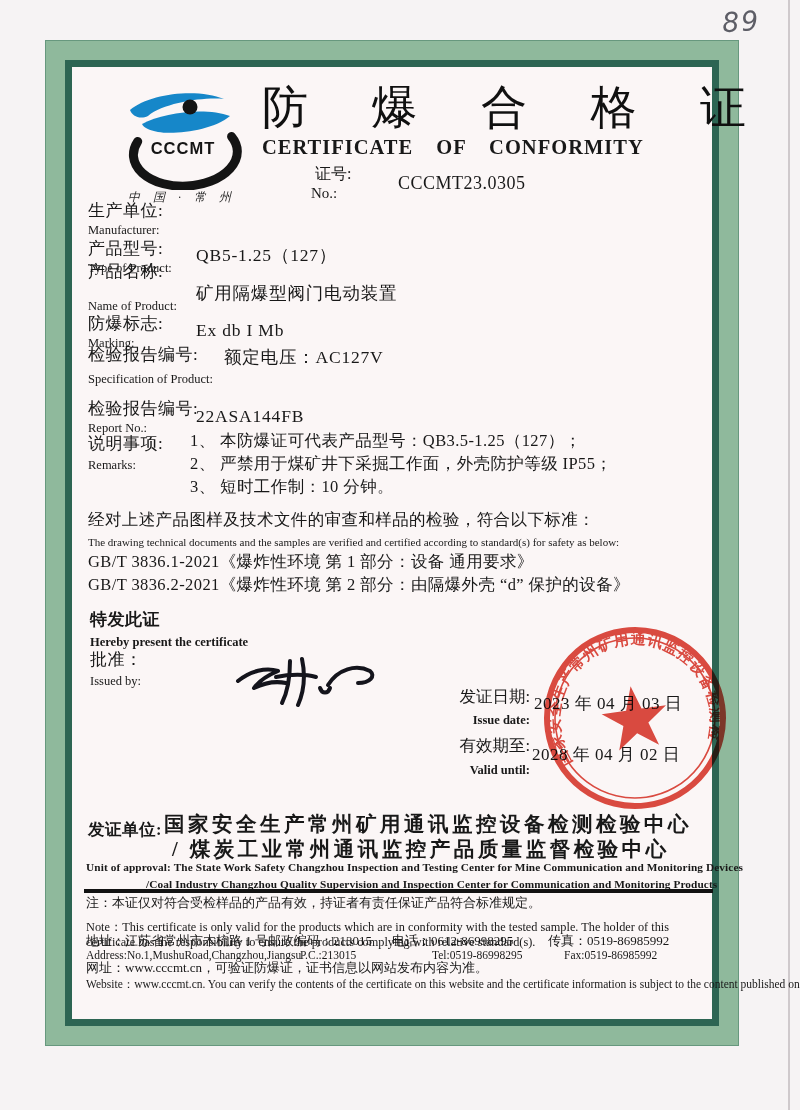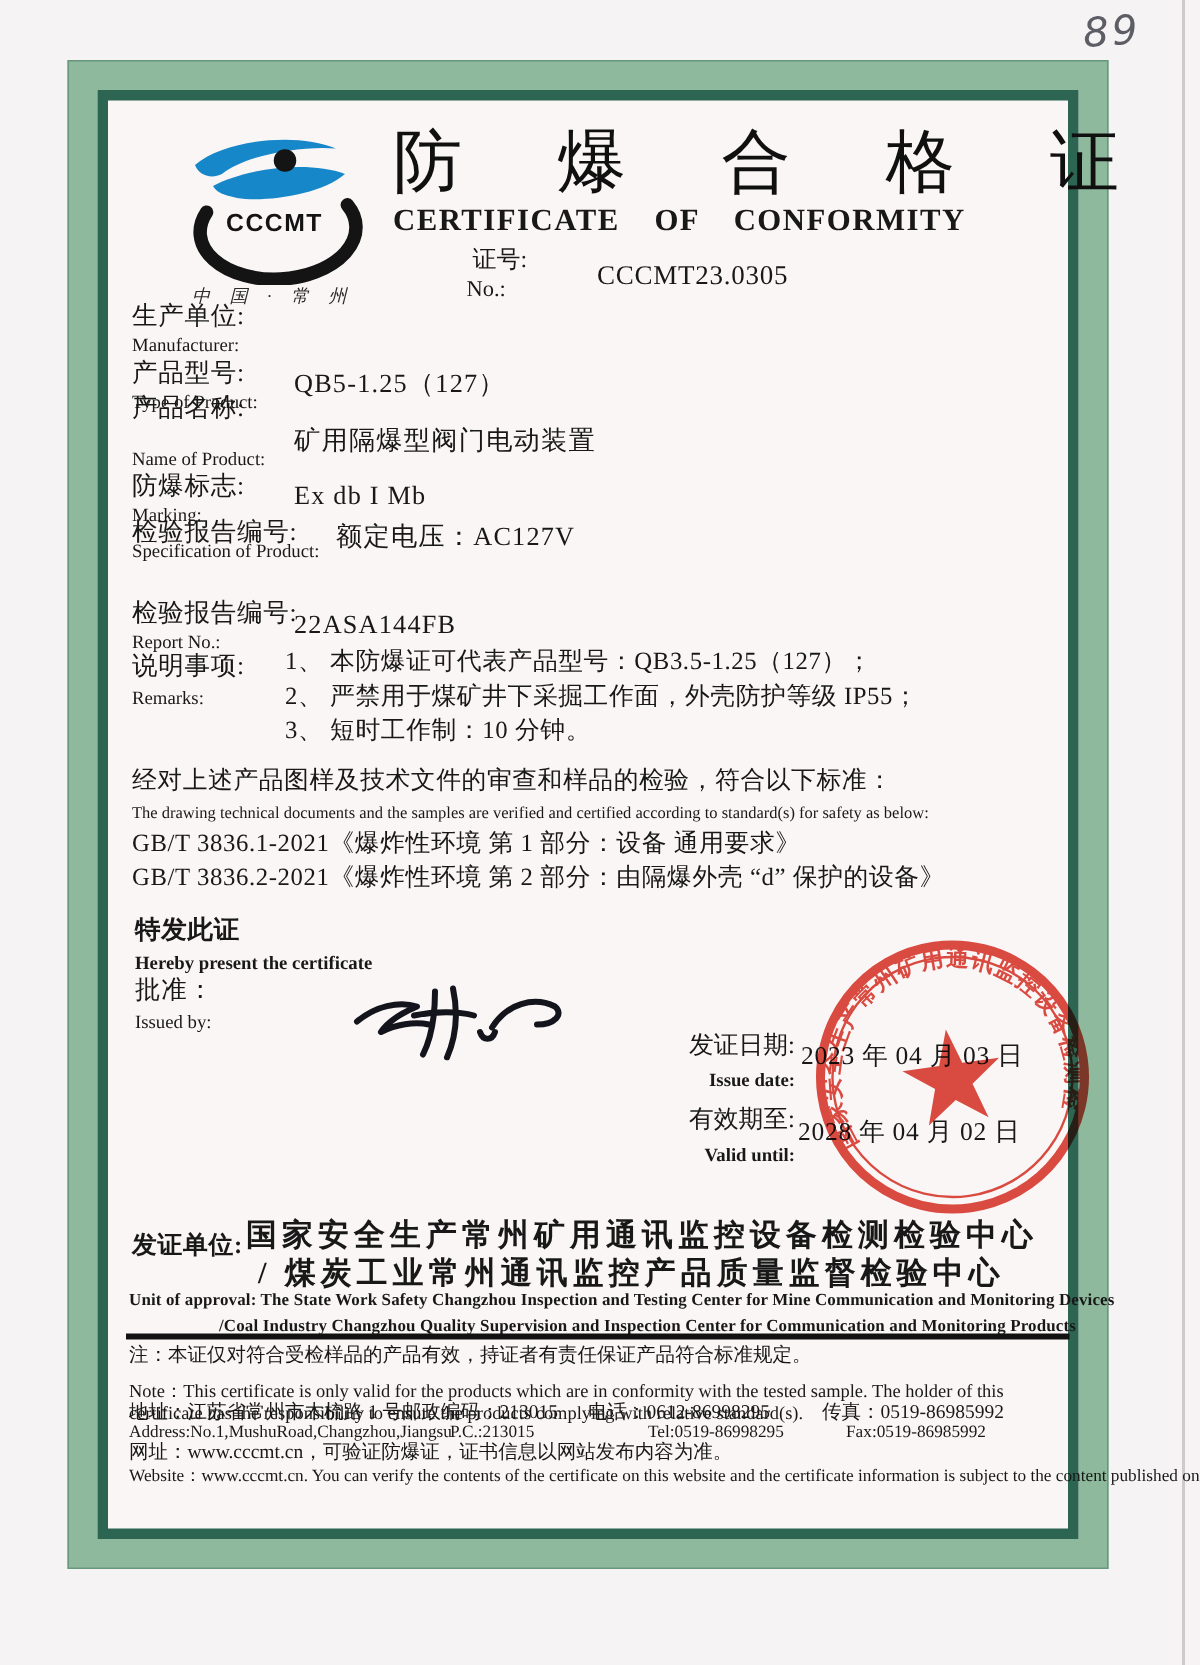"Specification of Product:" div.t { top: 360px -> 372px }
